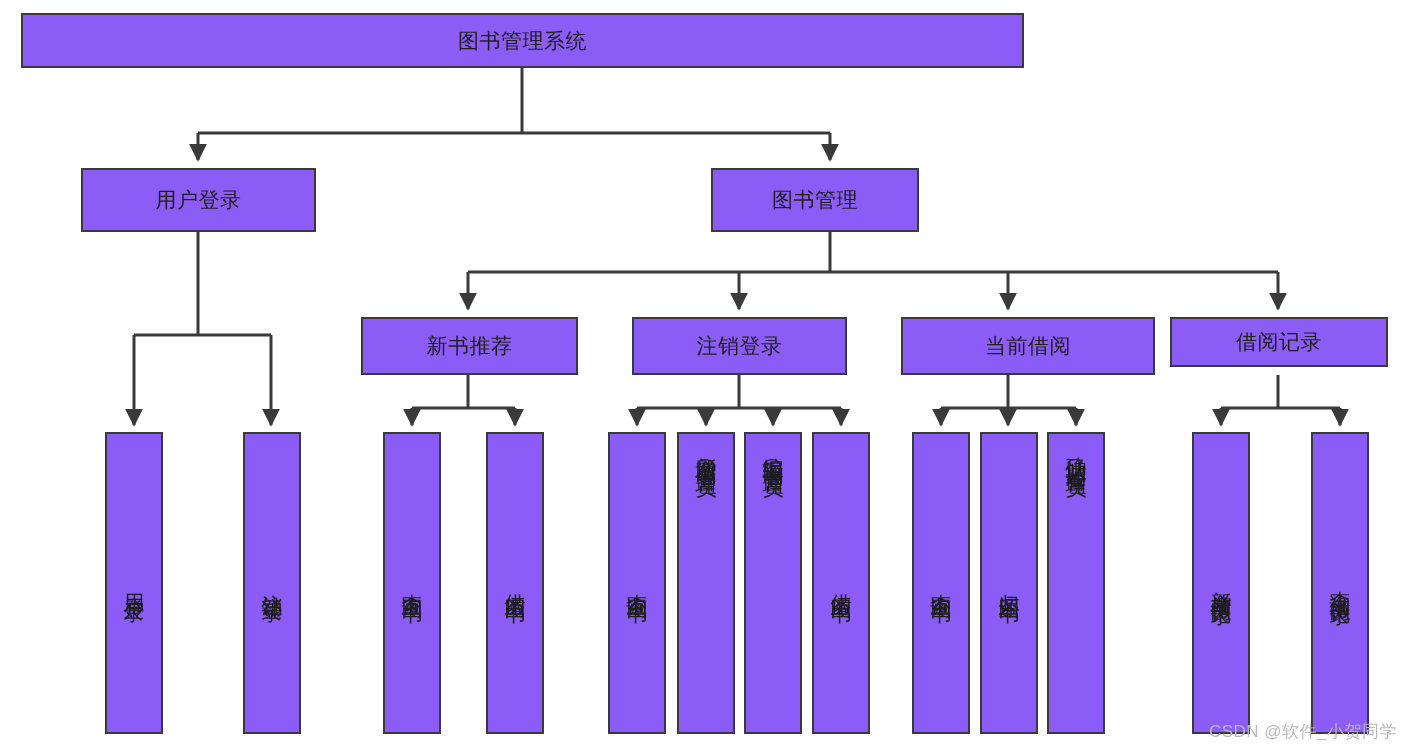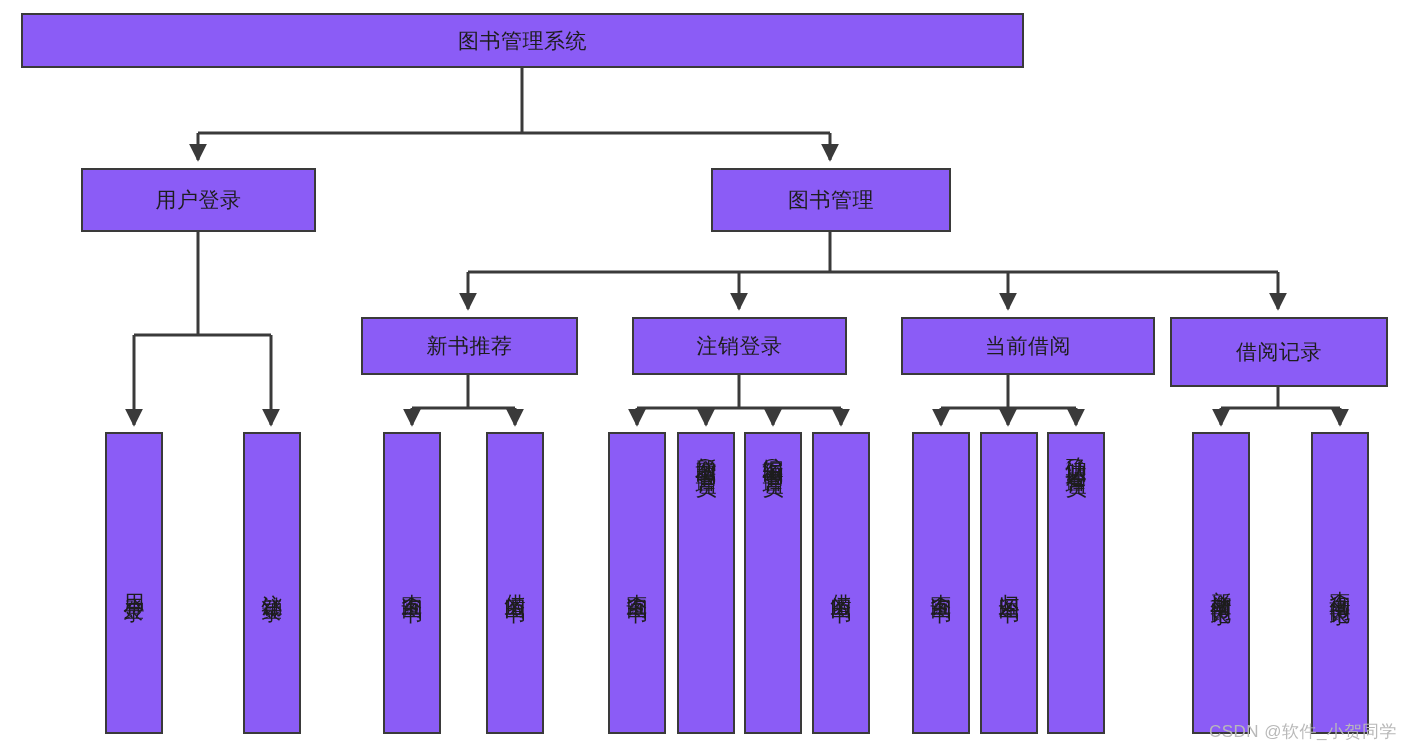"图书管理" div.node-box { width: 240px -> 208px }
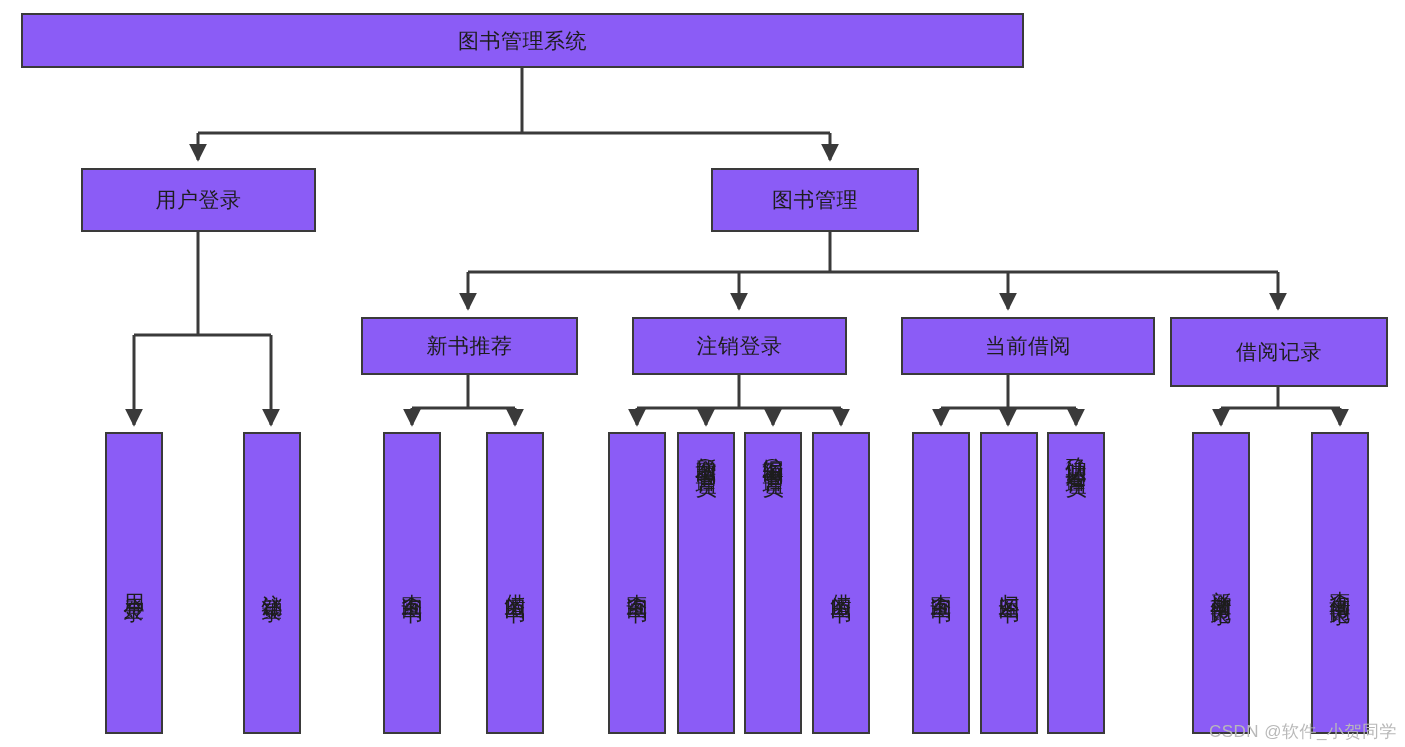"借阅记录" div.node-box { height: 70px -> 50px }
